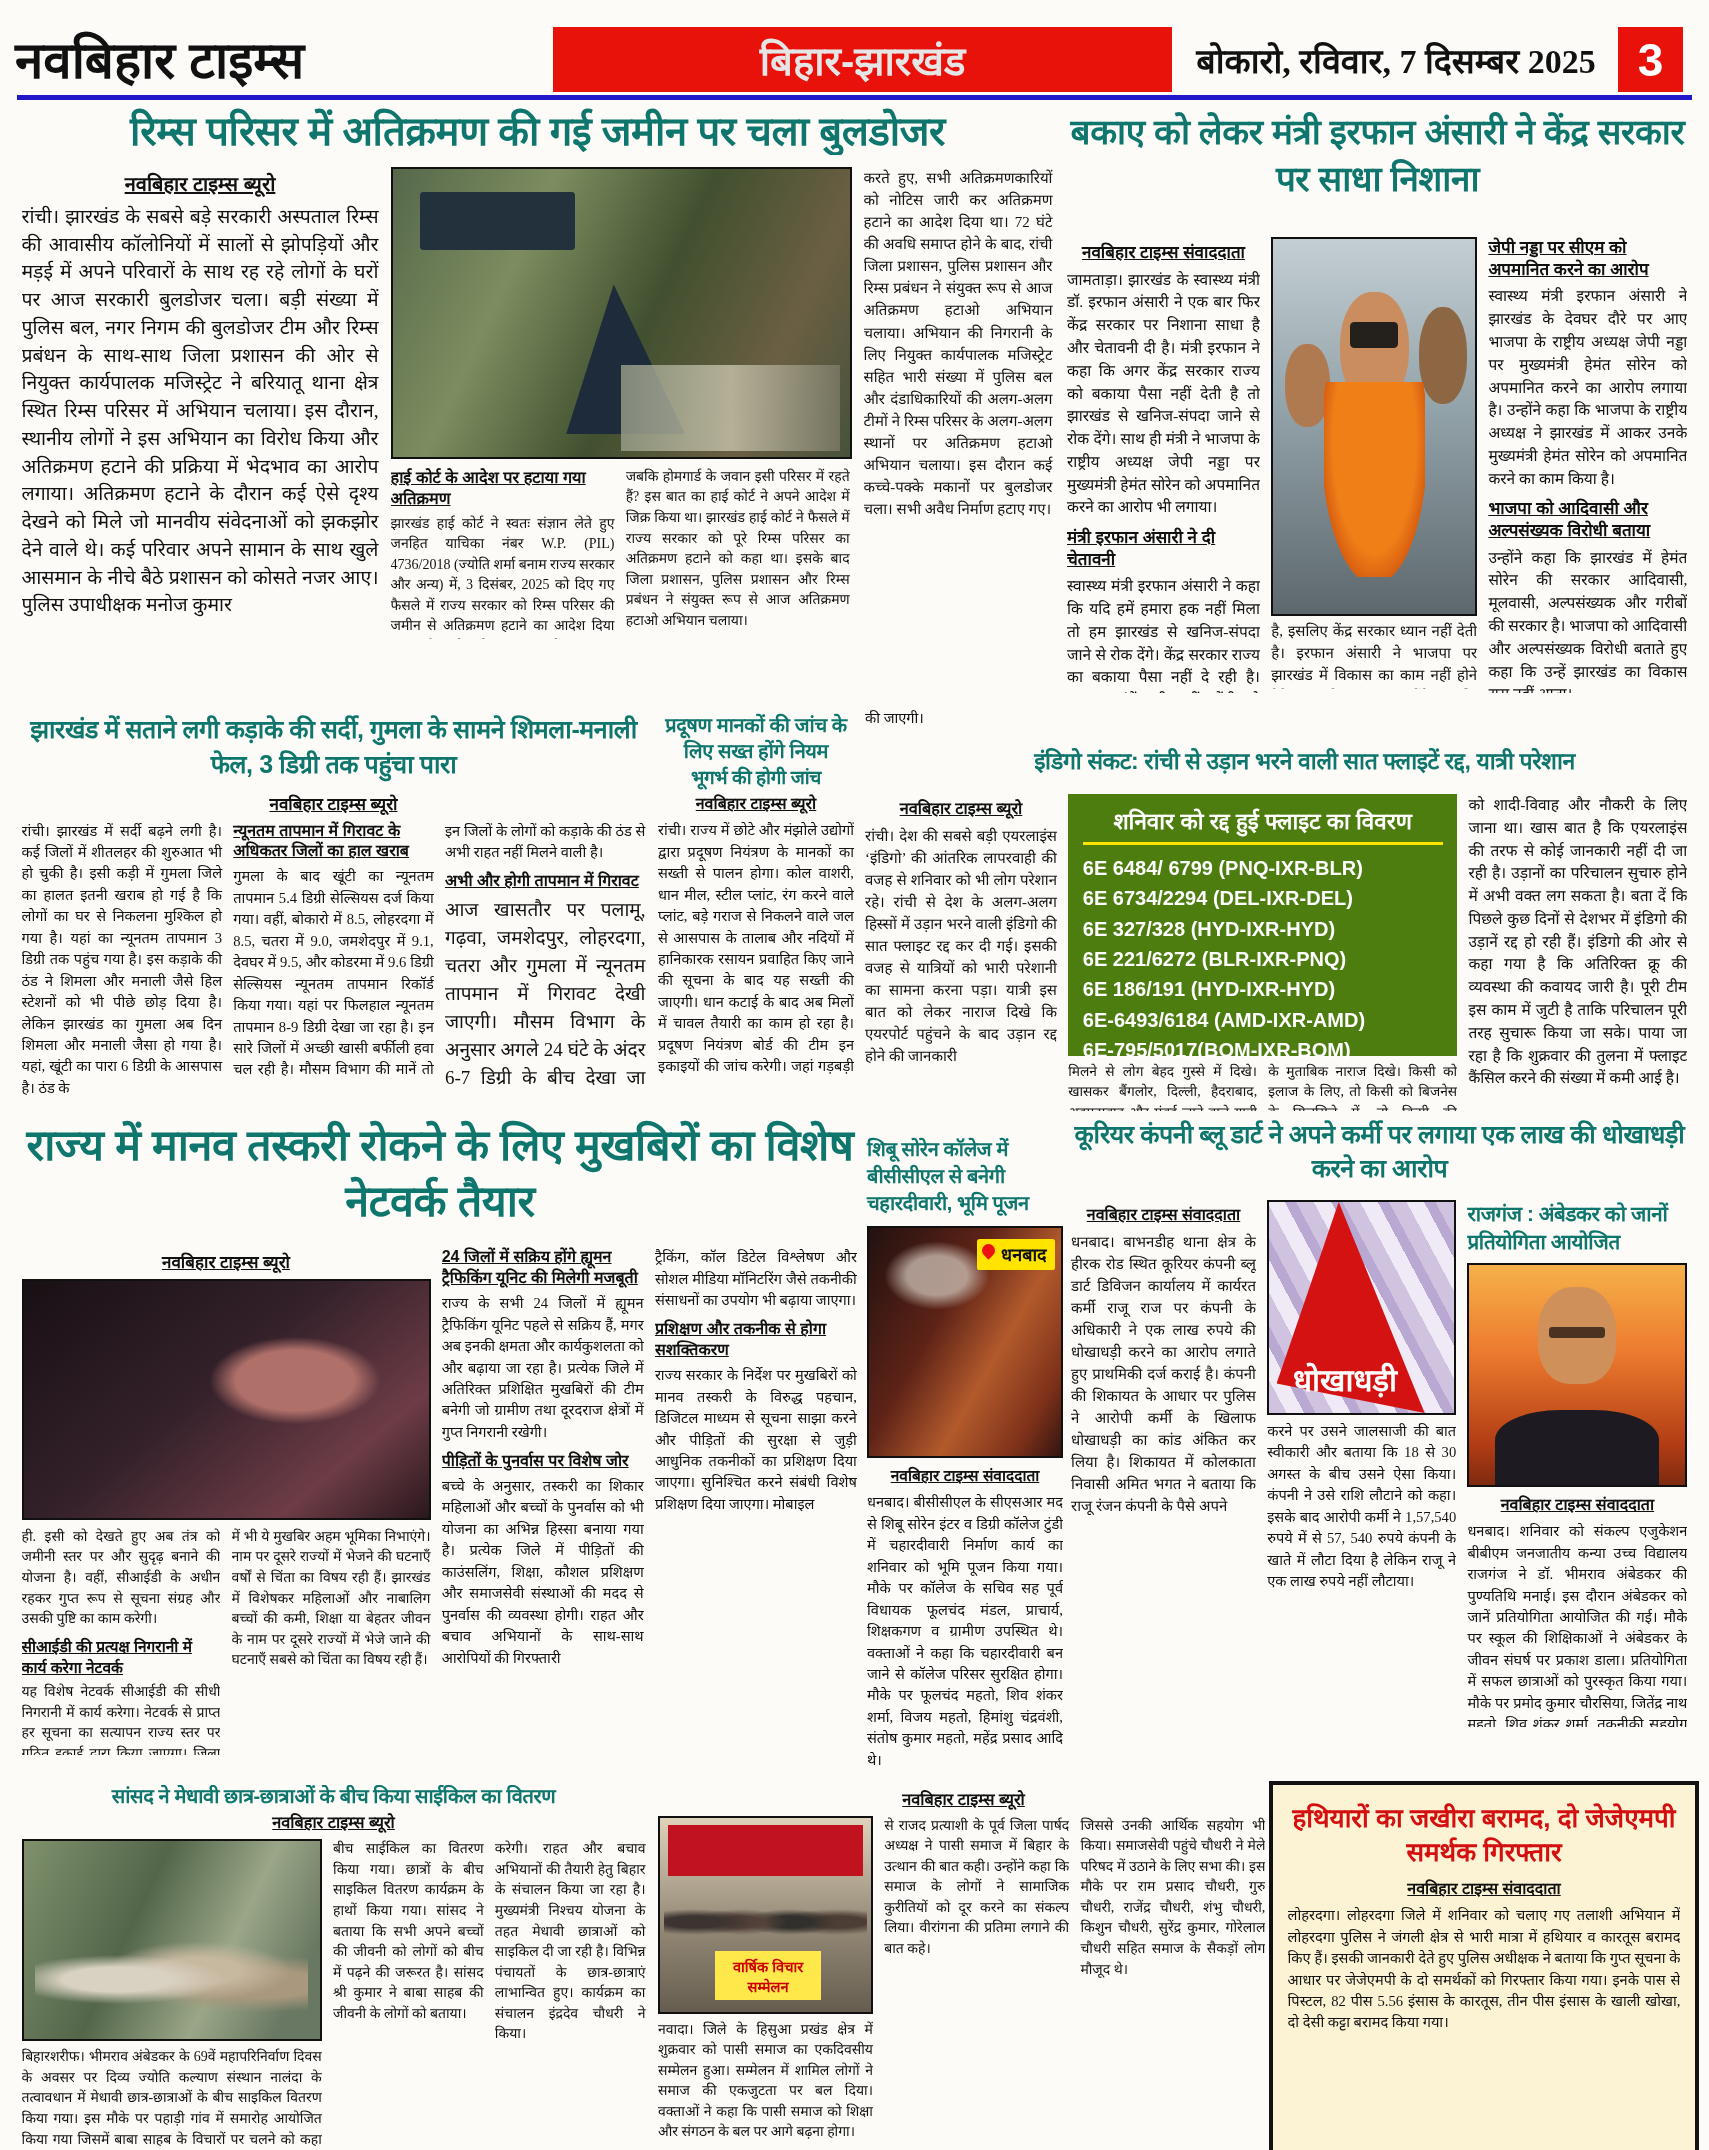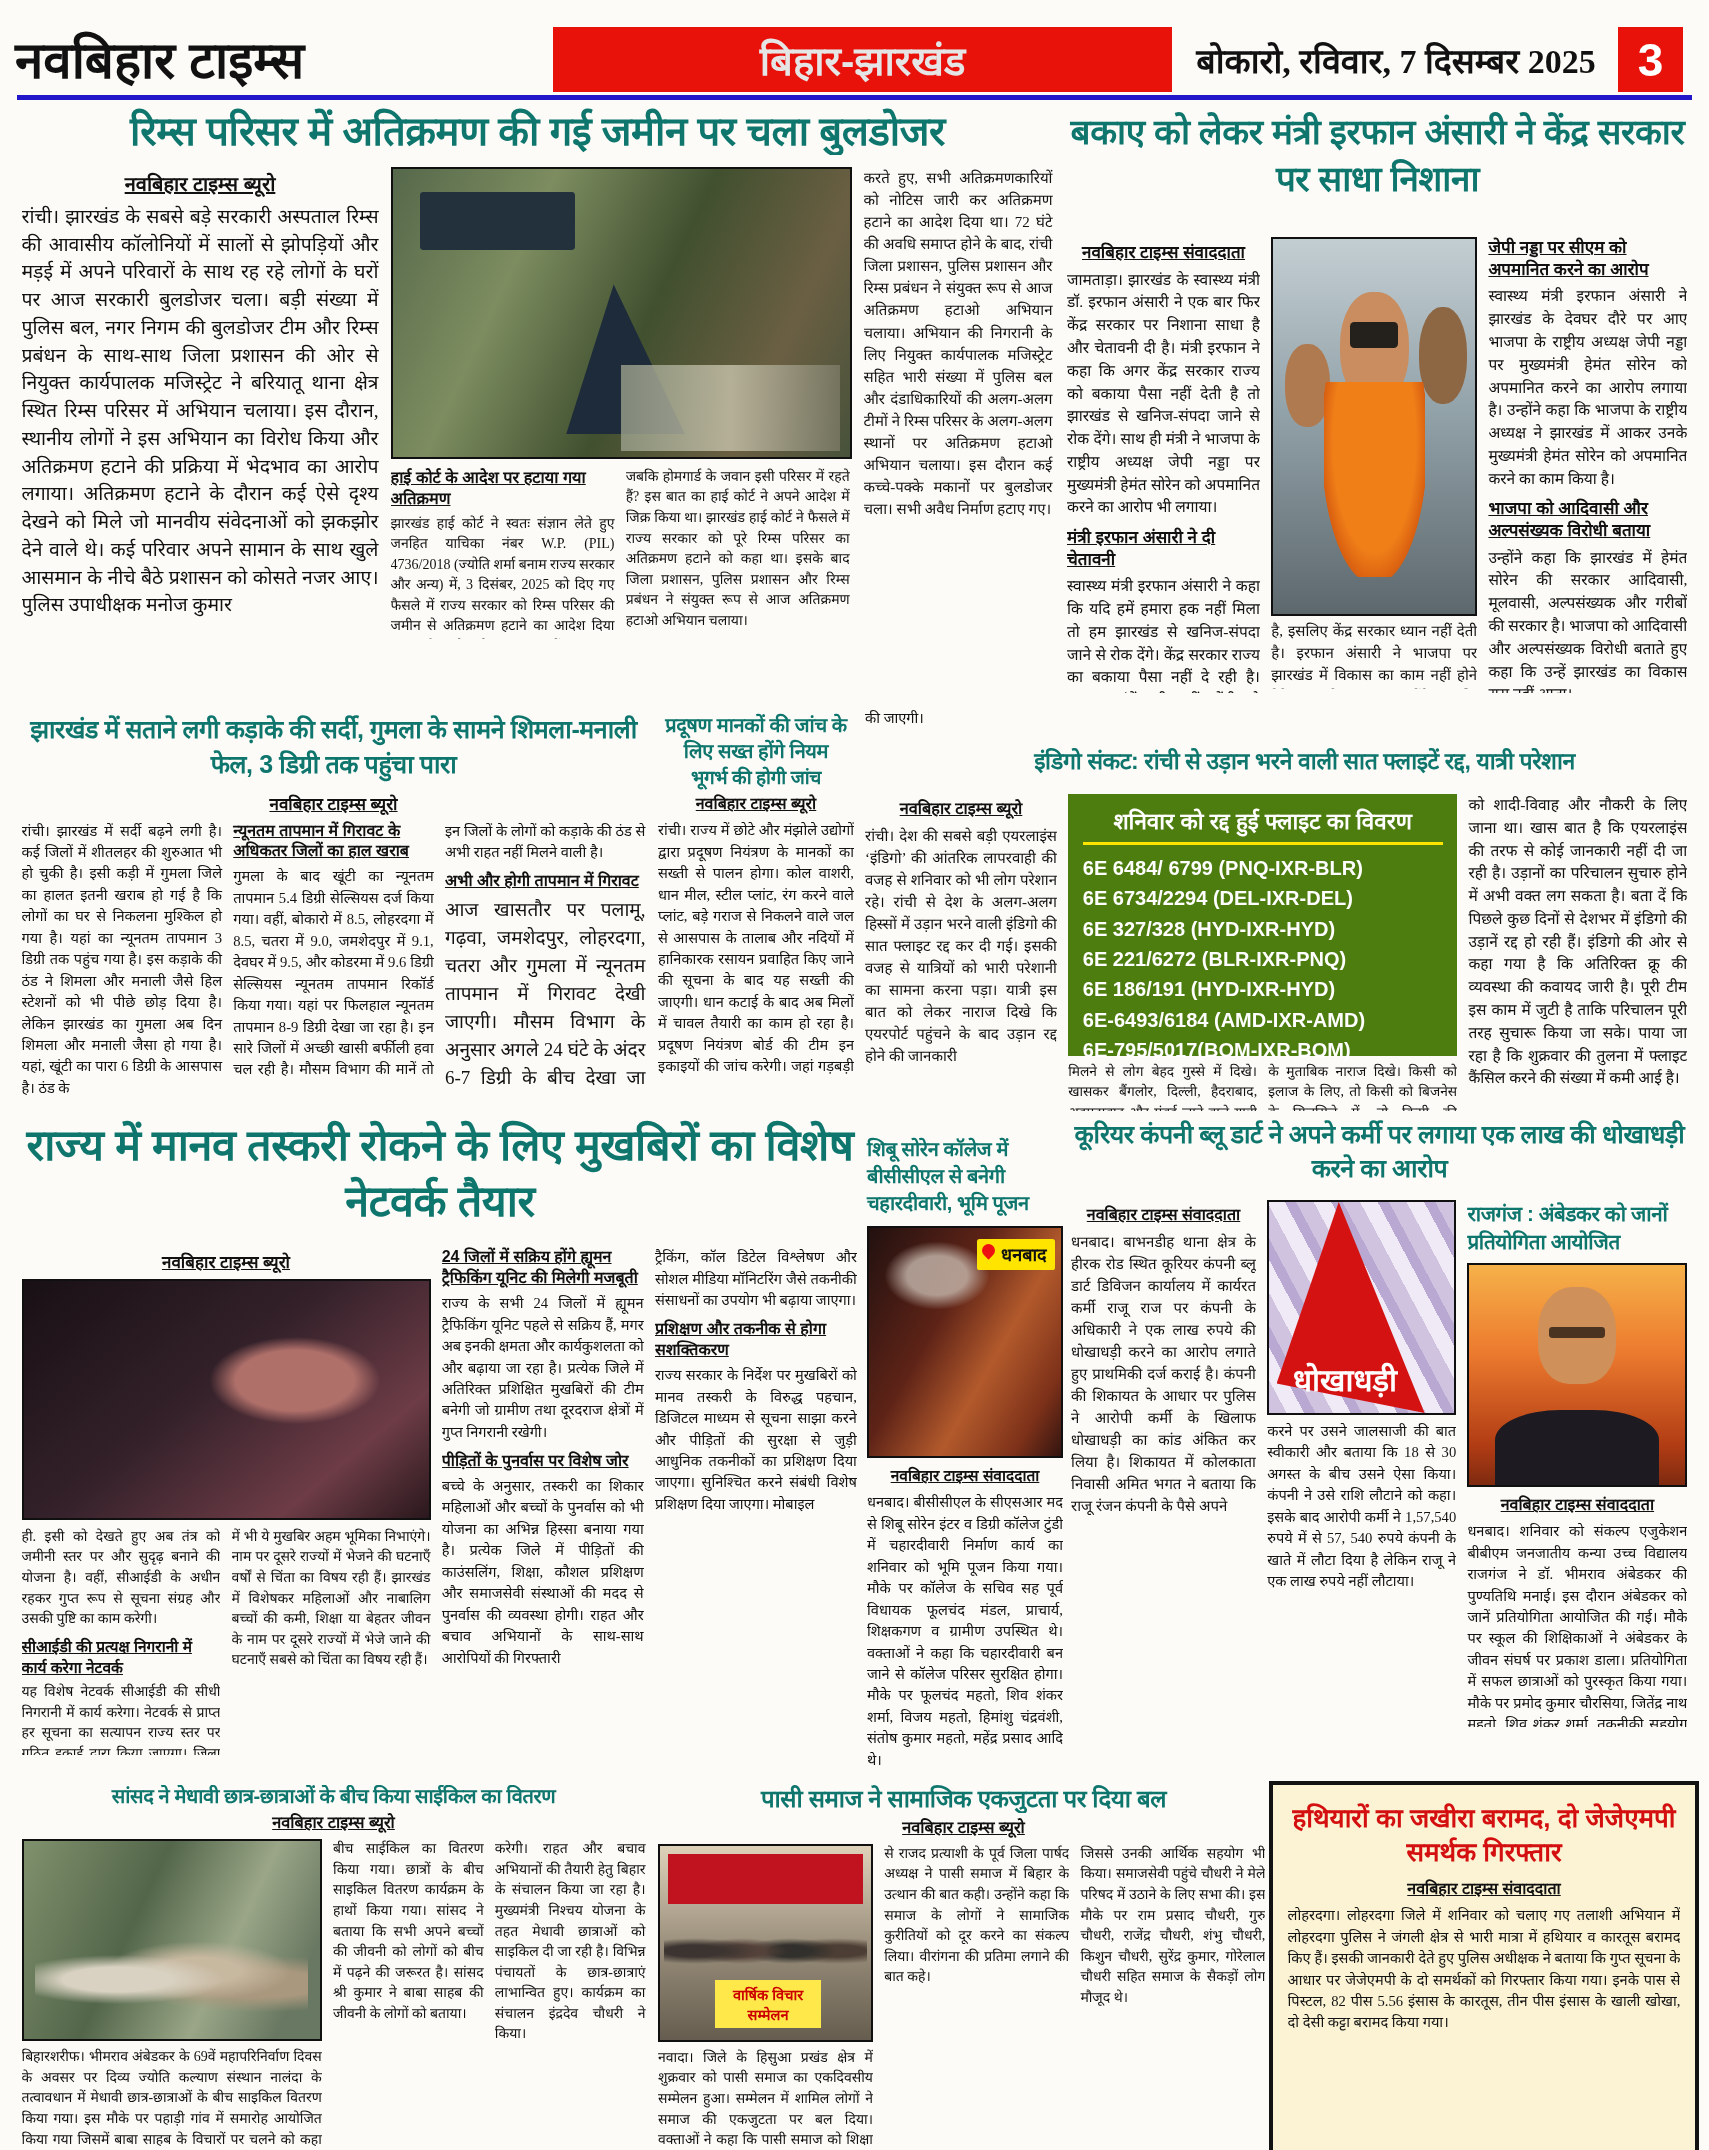"पासी समाज ने सामाजिक एकजुटता" div.hl { html: <div>पासी समाज ने सामाजिक एकजुटता पर दिया बल</div> -> none }
